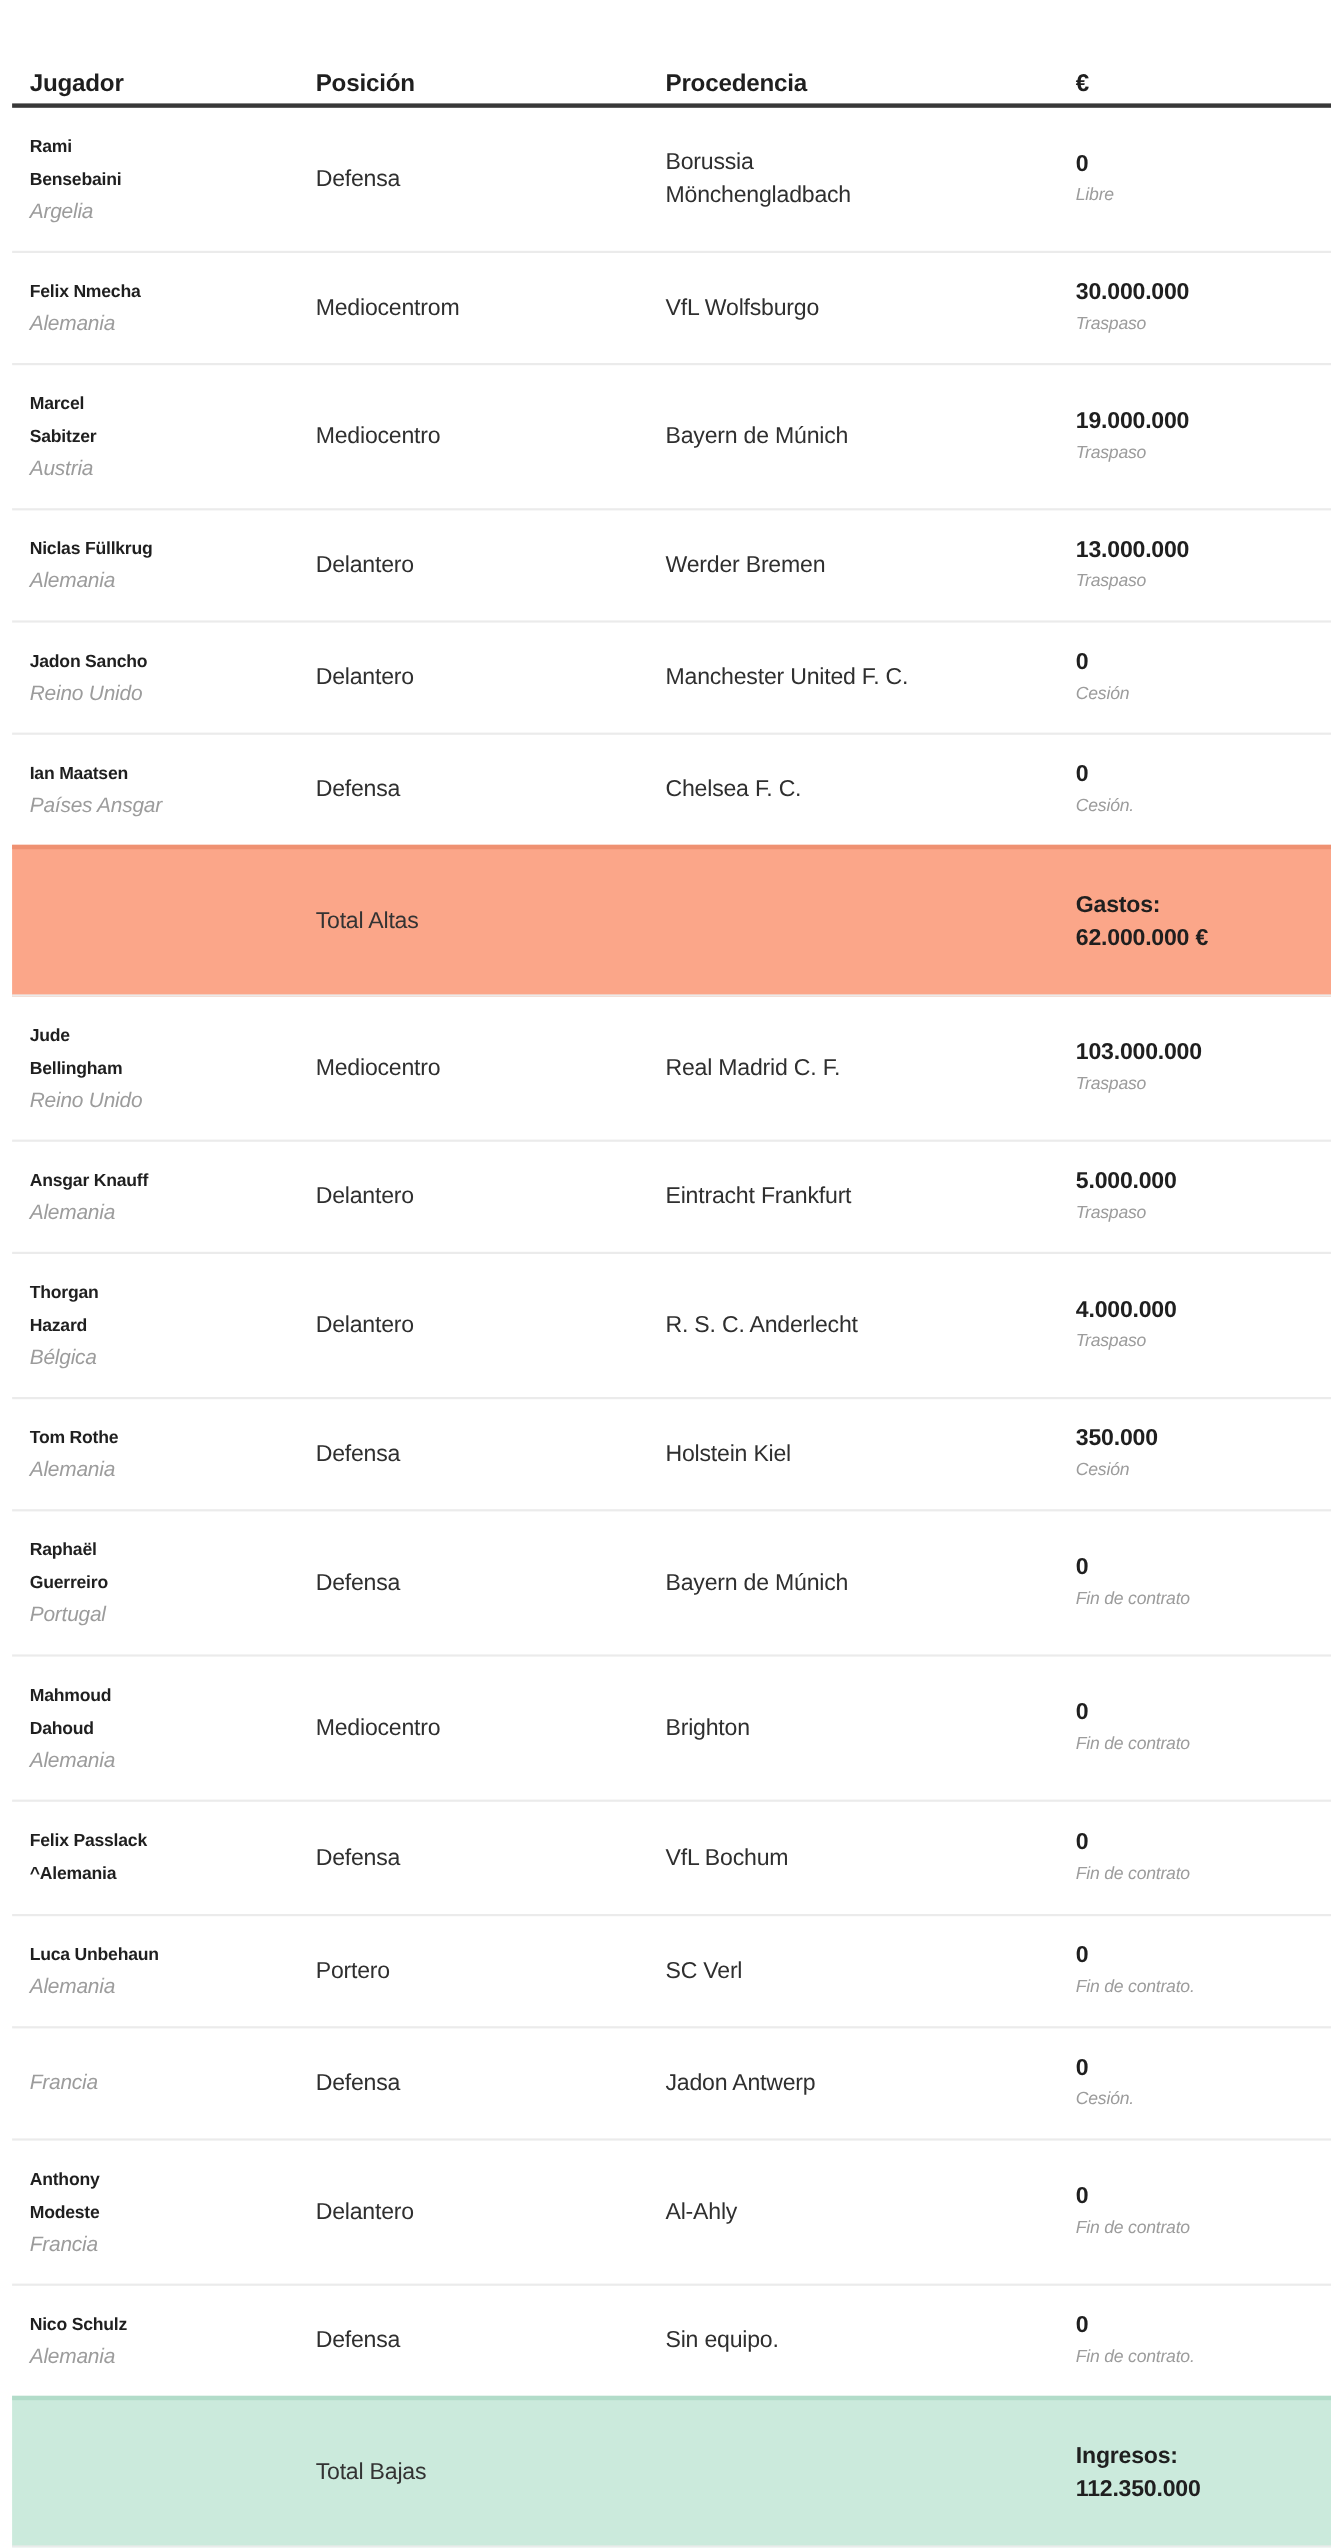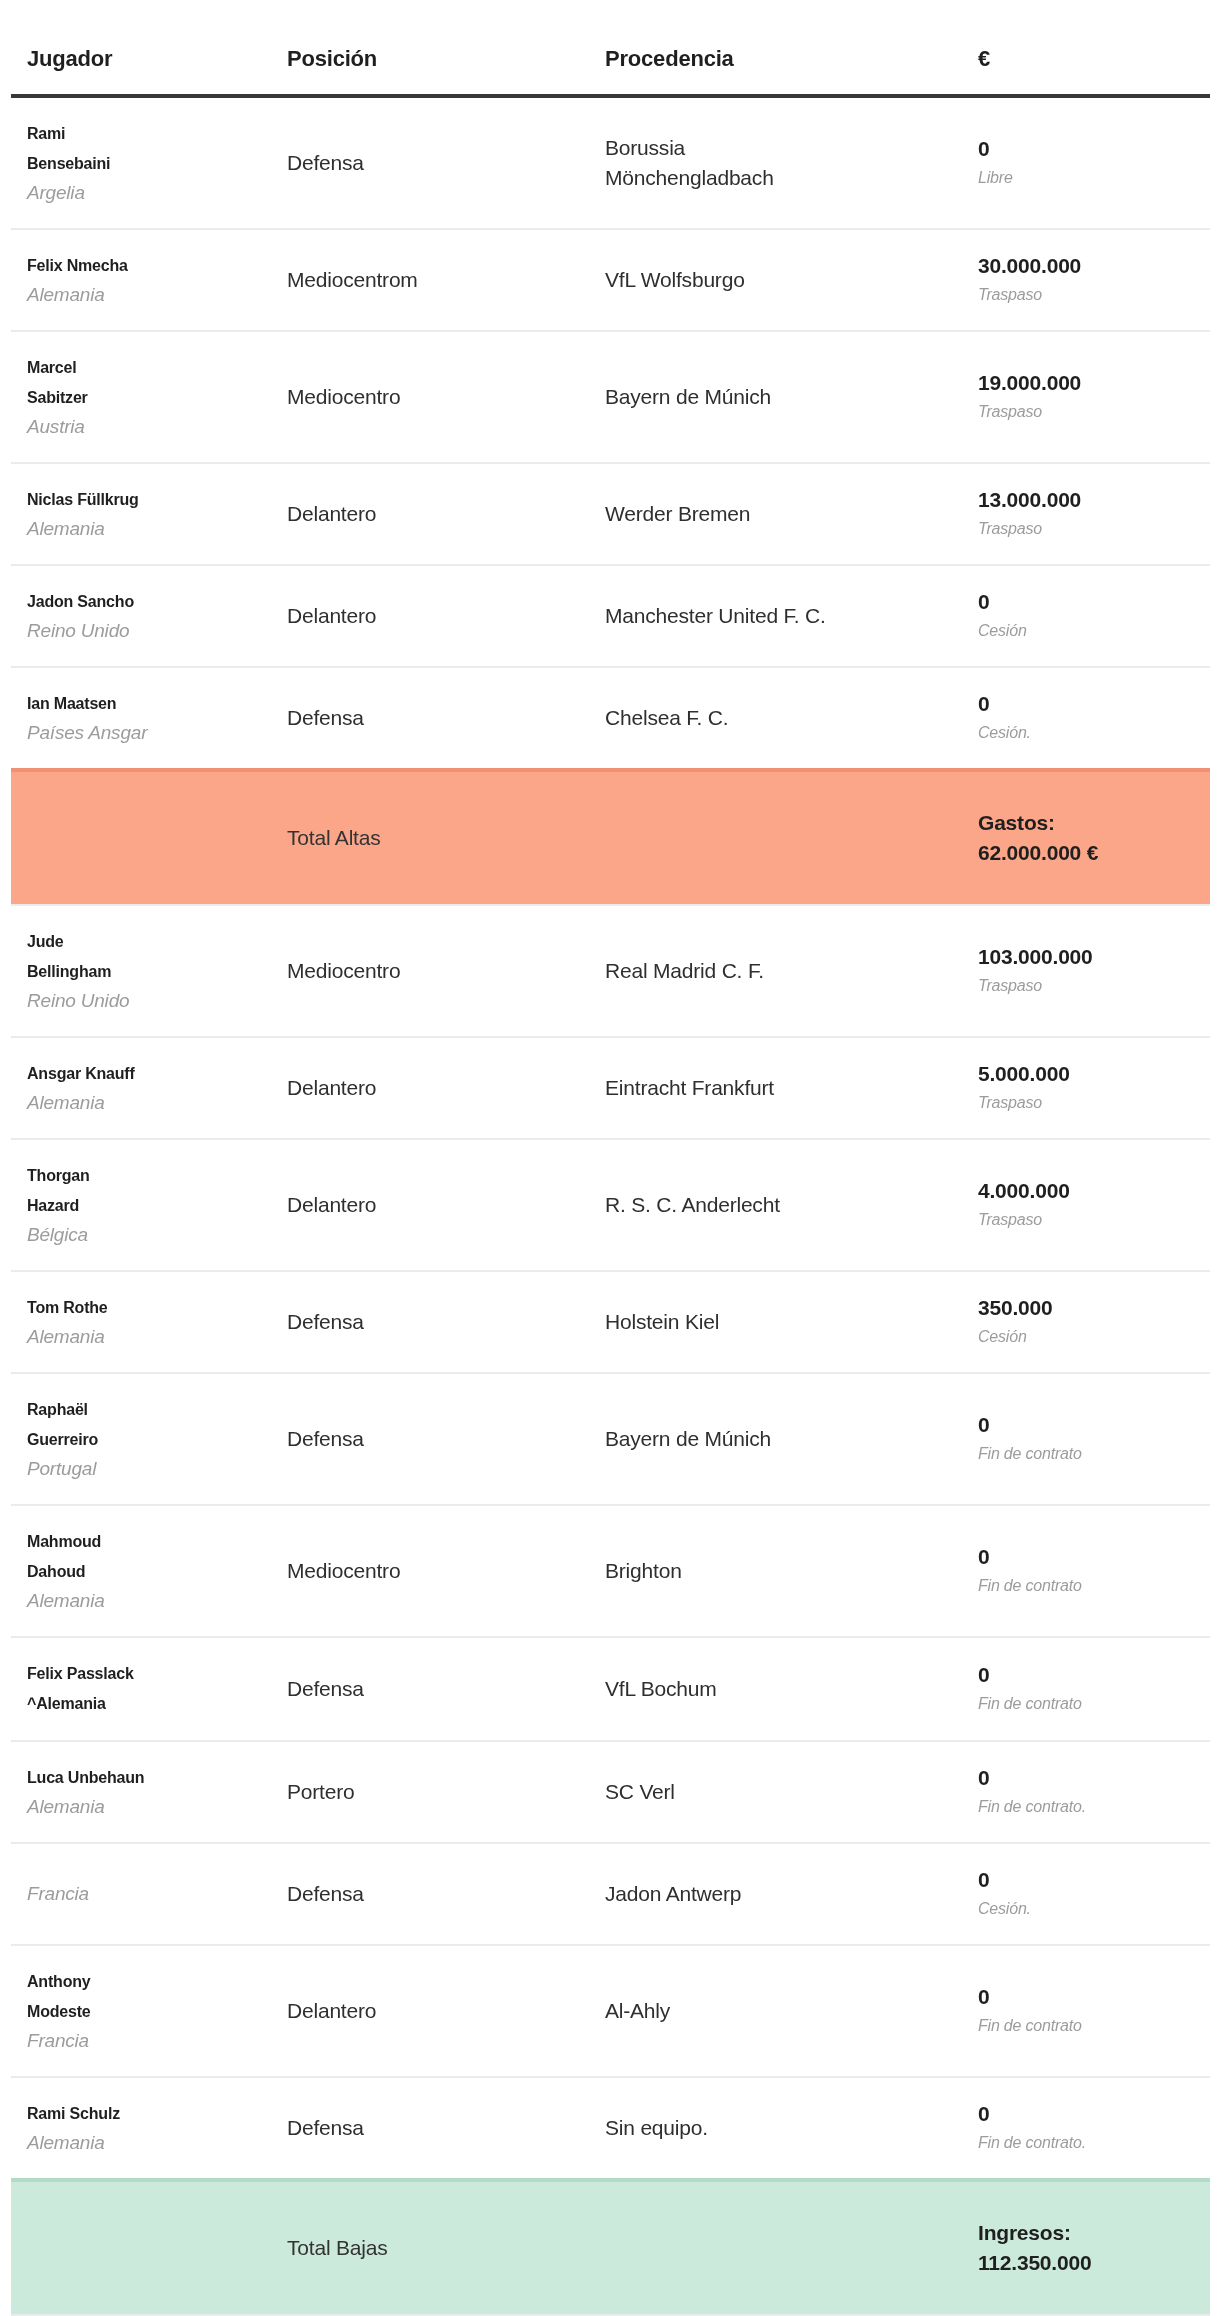"Jugador" .header-row > div { padding-bottom: 22px -> 5px }
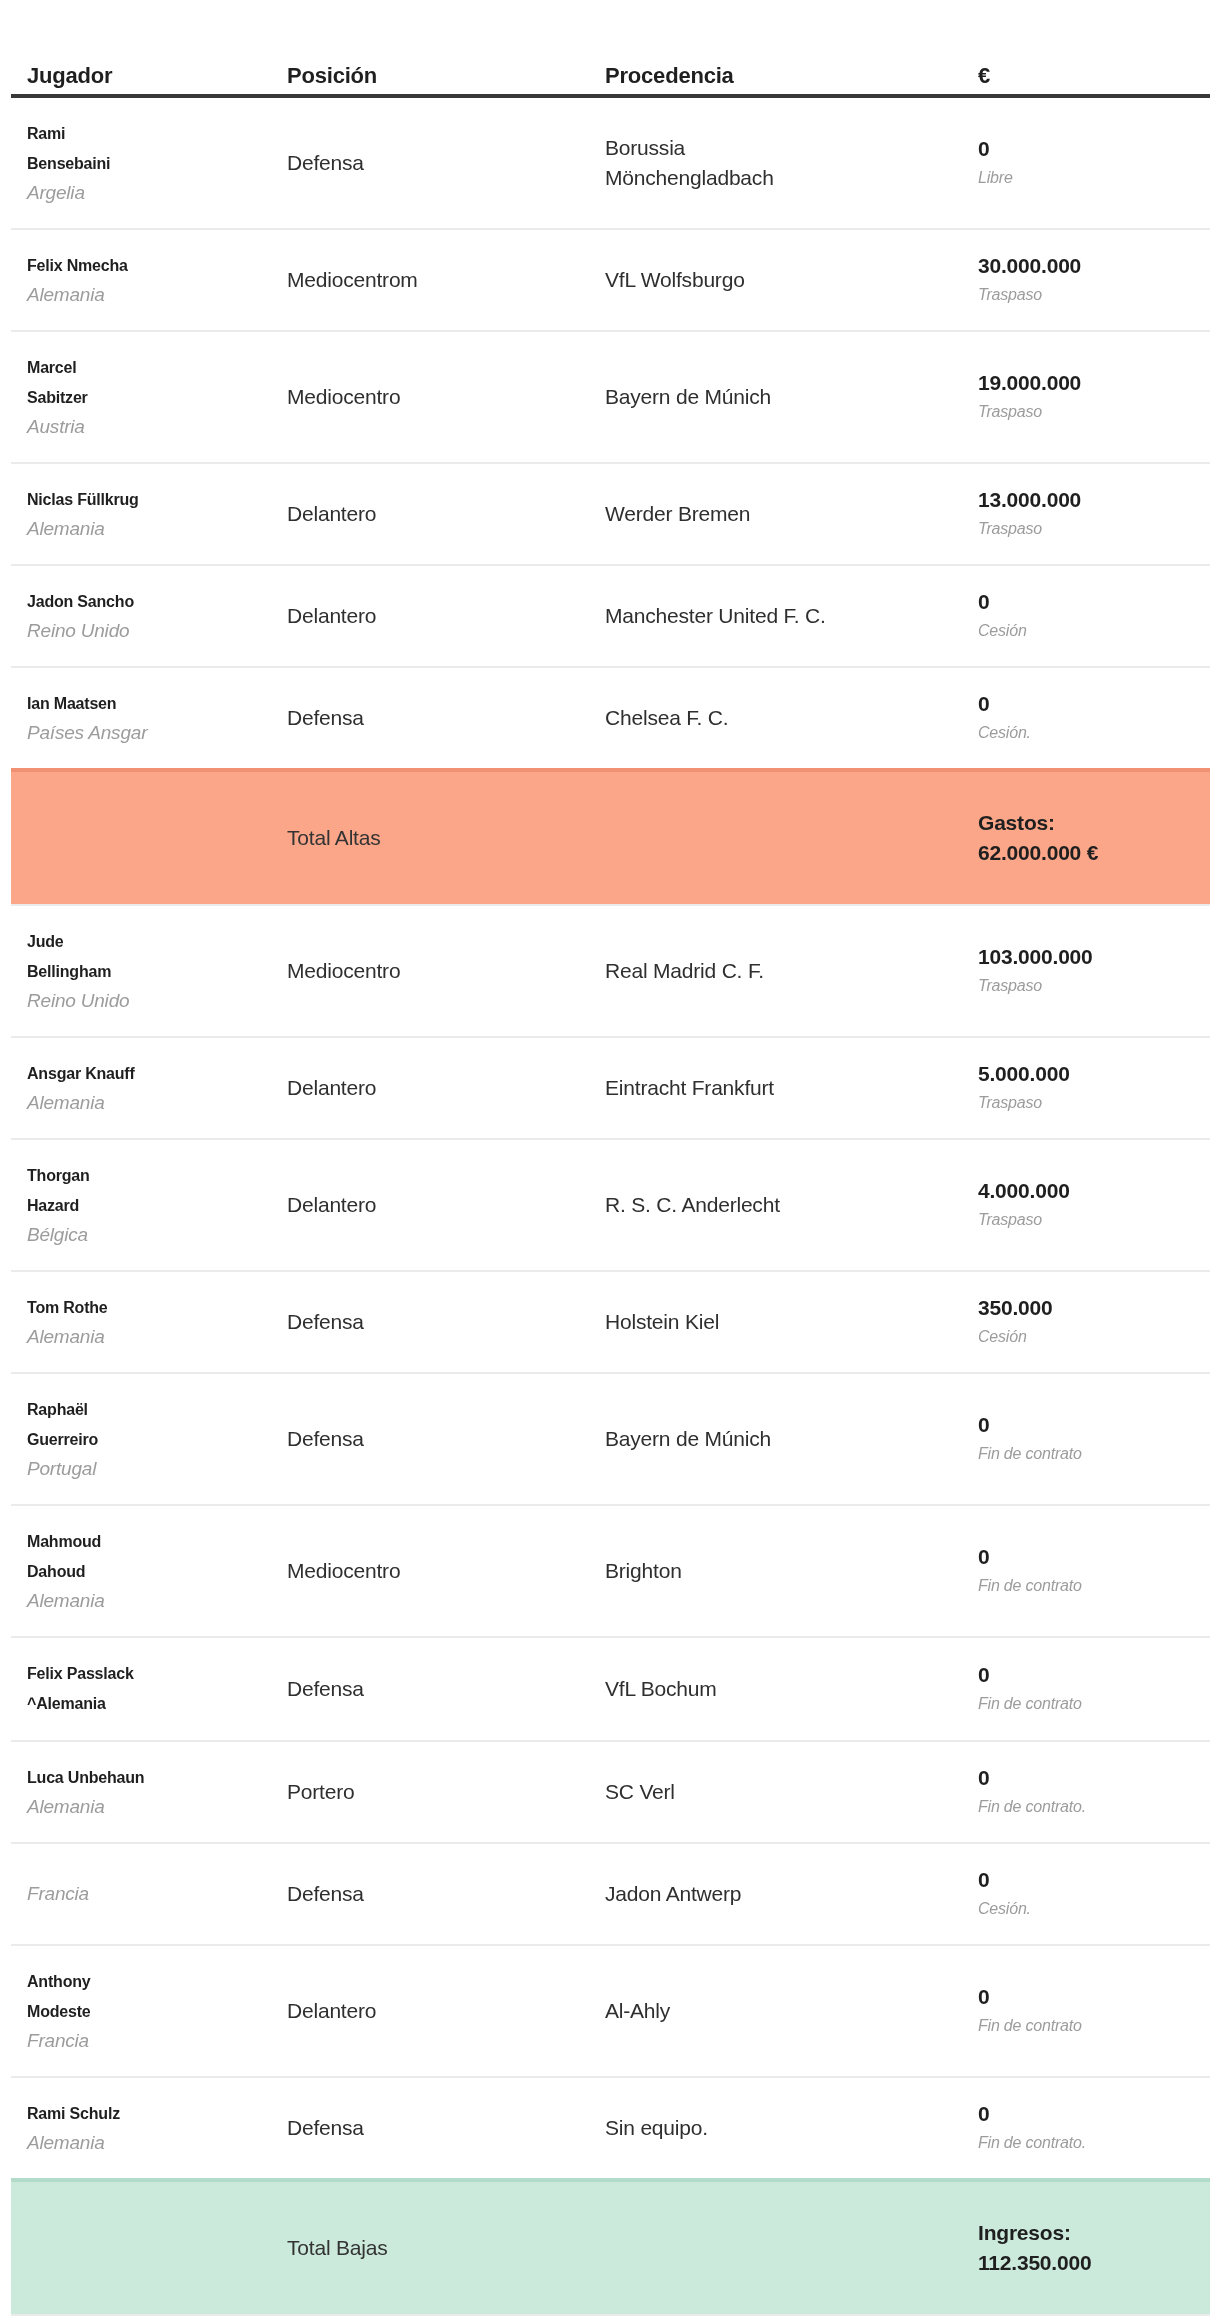"Rami Schulz" div.p-name { text: Rami -> Nico }
